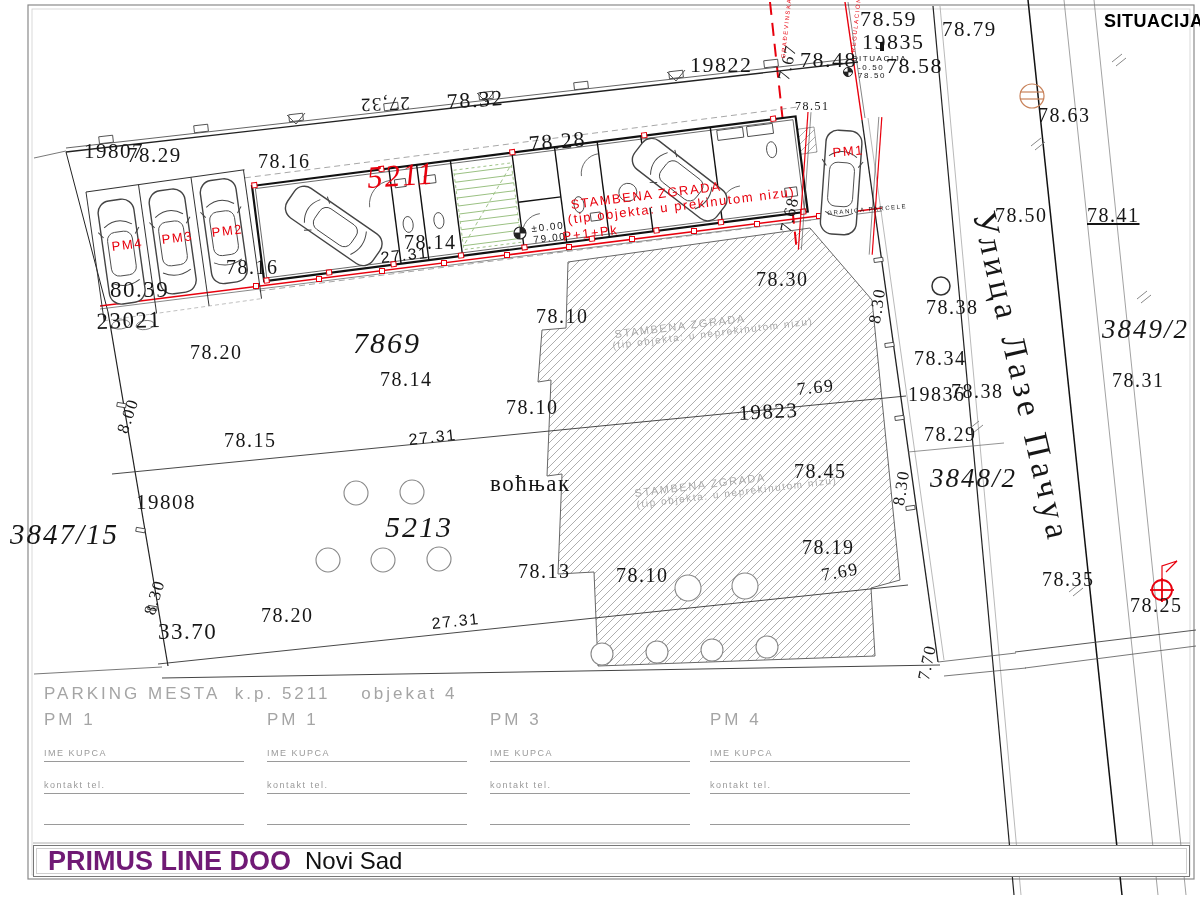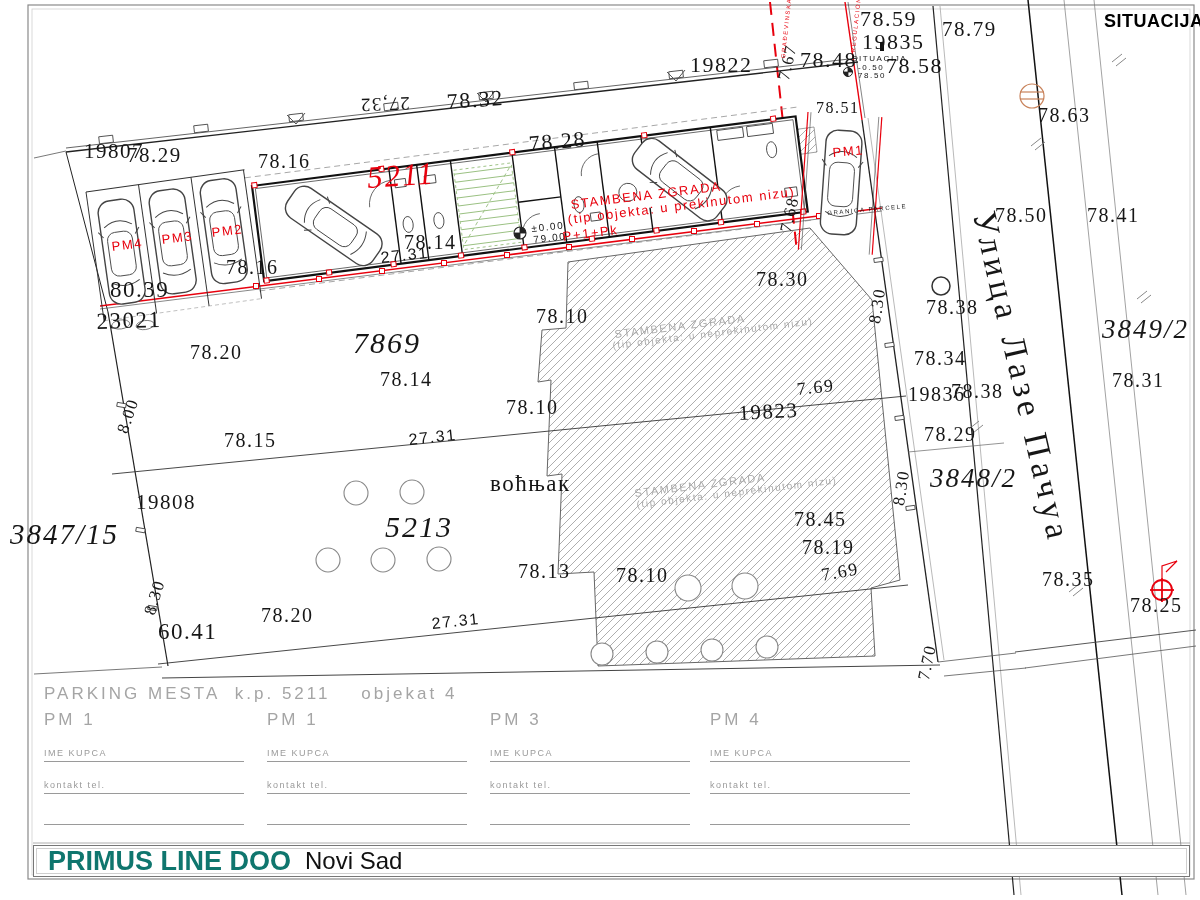"78.51" div.lbl { font-size: 16px -> 12px; margin-left: 21px -> none }
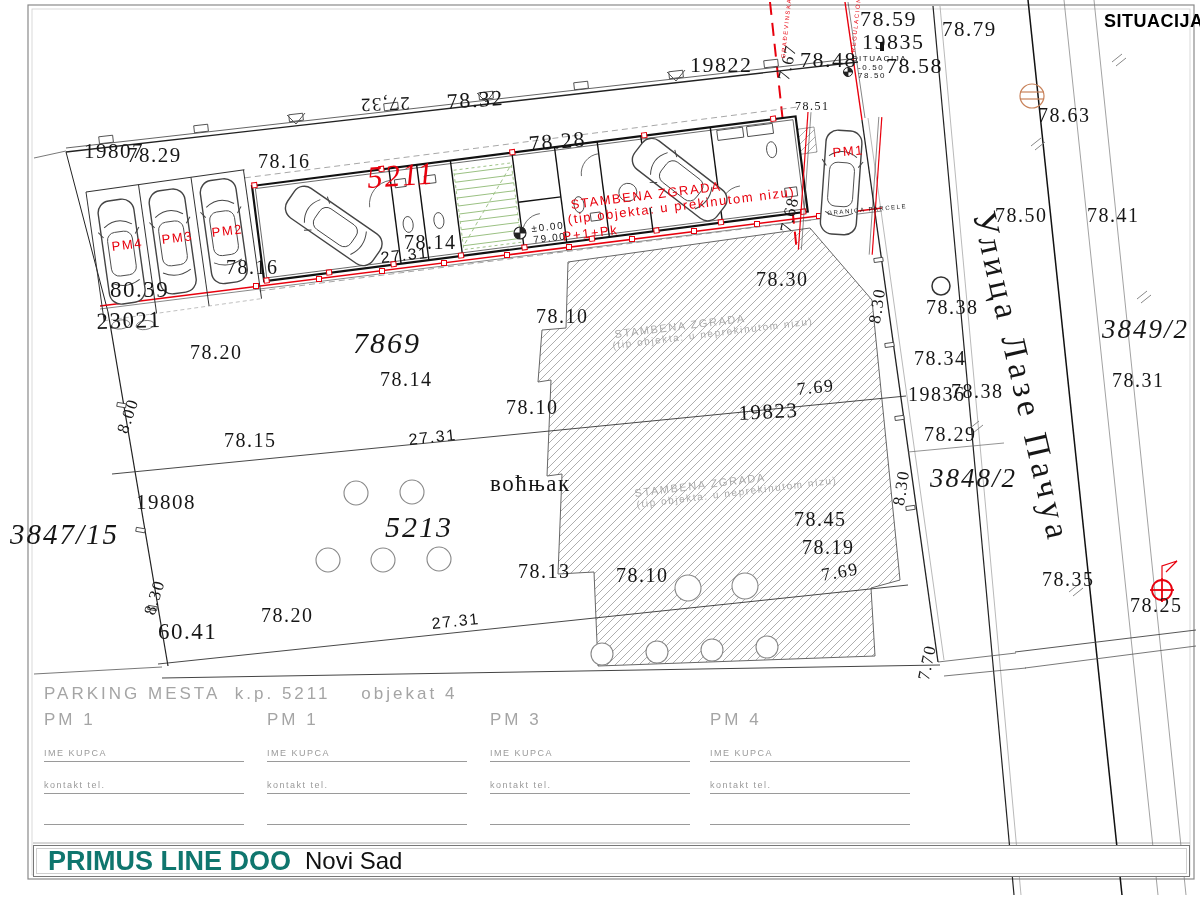"78.41" div.lbl { text-decoration: none -> underline }
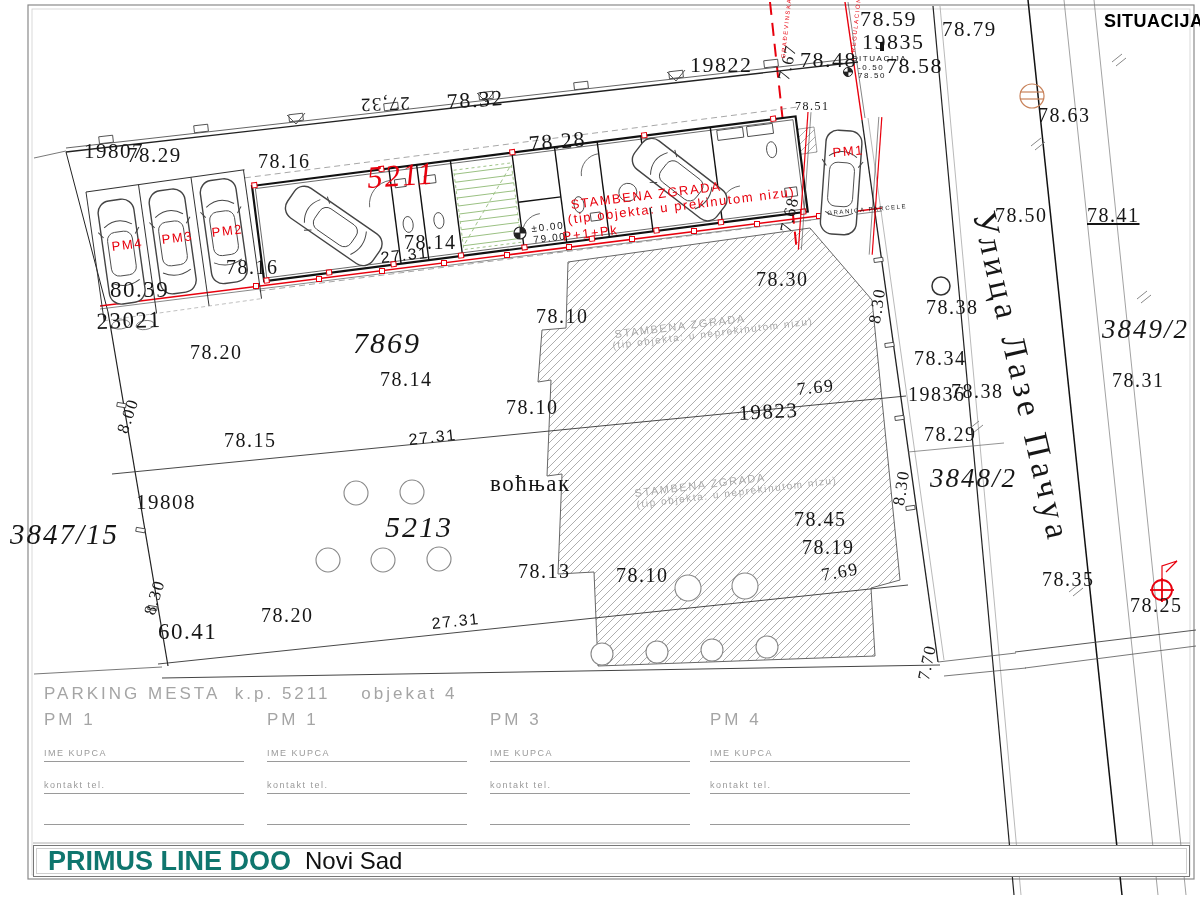"78.45" div.lbl { margin-top: 48px -> none }
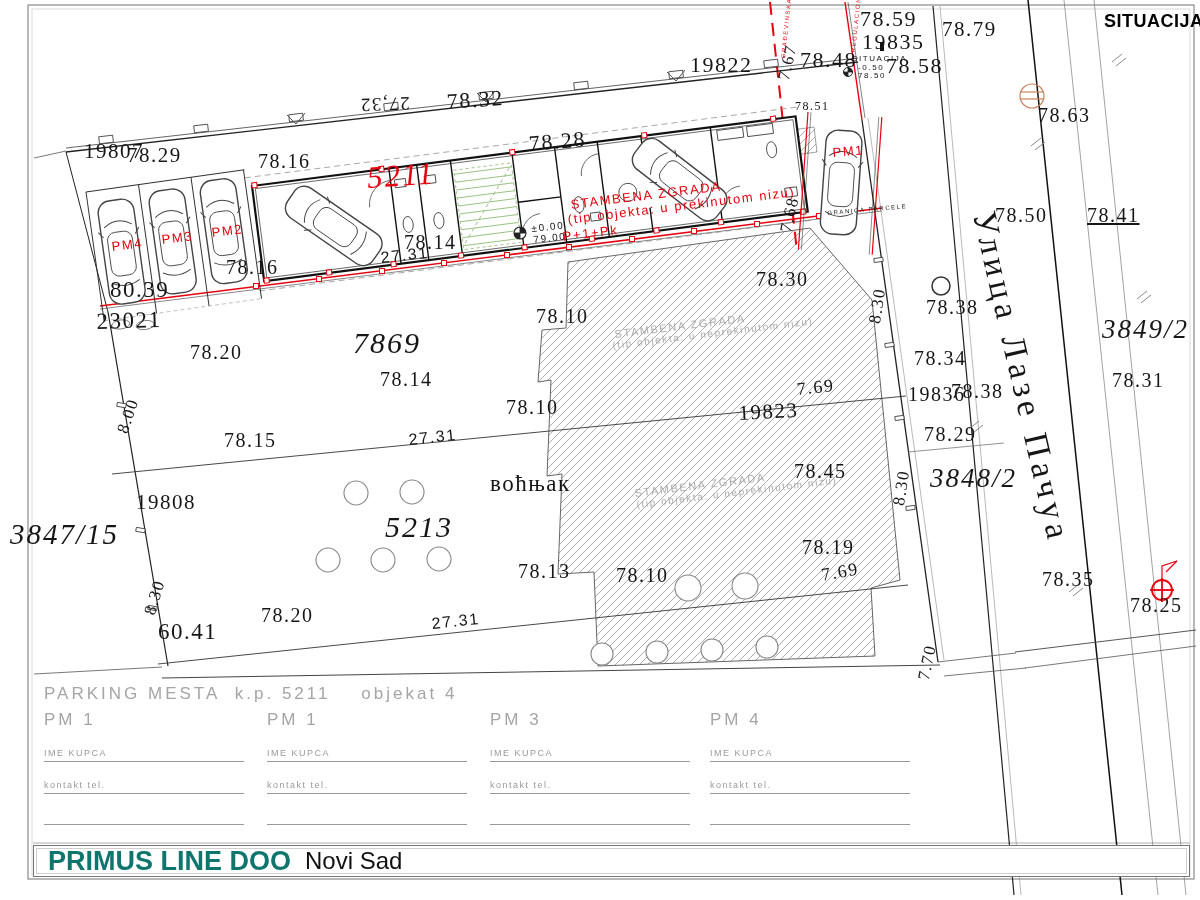"60.41" div.lbl { text: 60.41 -> 33.70 }
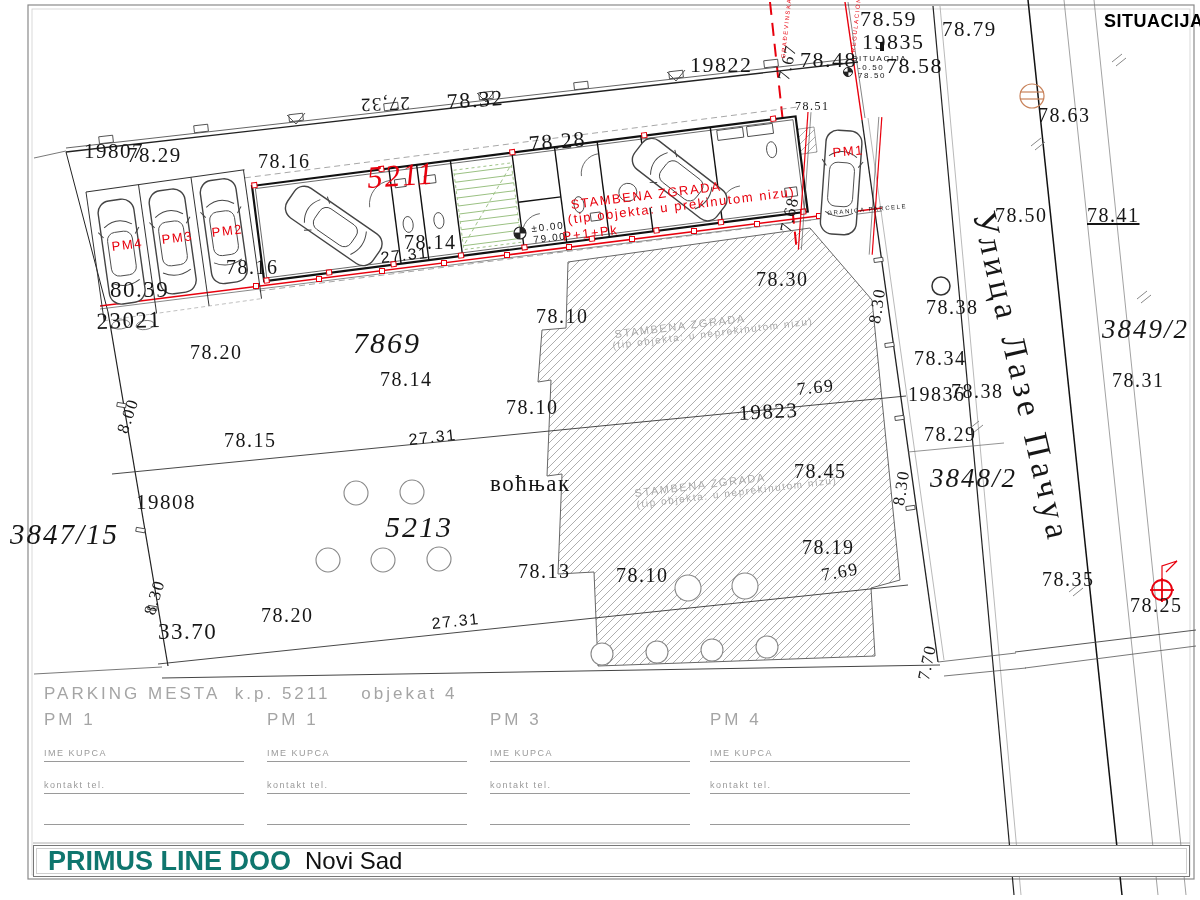"PRIMUS LINE DOO" .company { color: #0f766e -> #701a75 }
